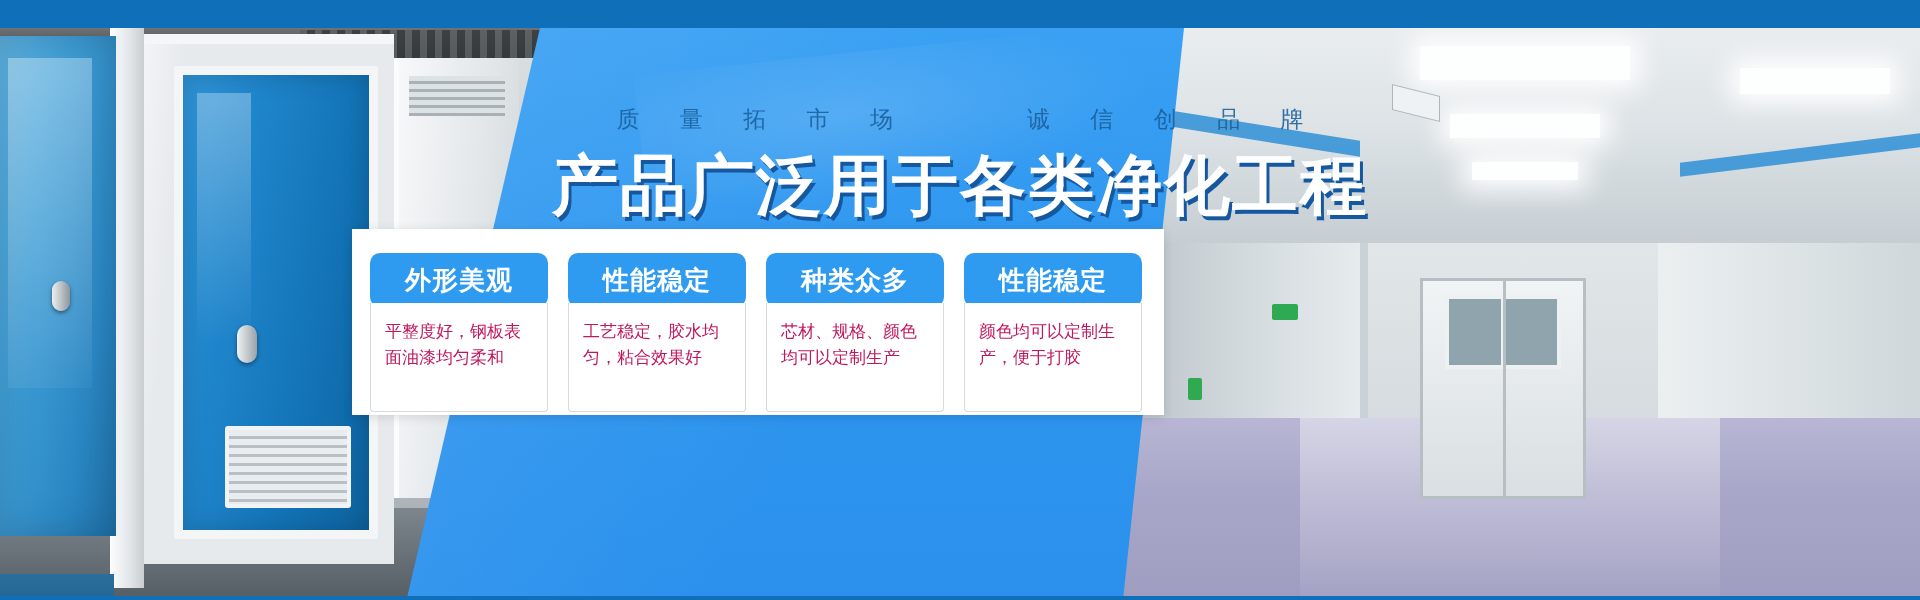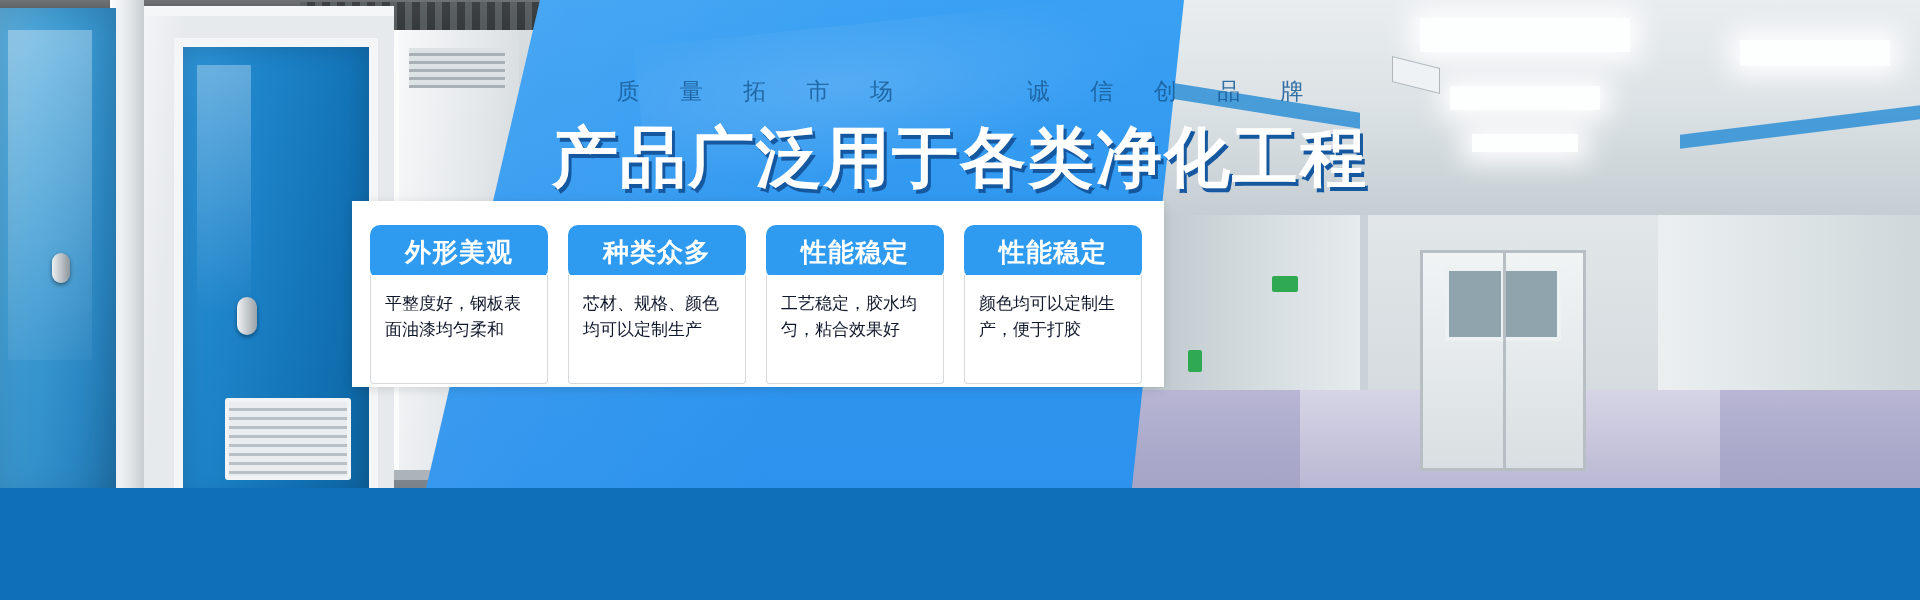"质 量 拓 市 场" #banner { height: 488px -> 568px; margin-top: none -> 28px }
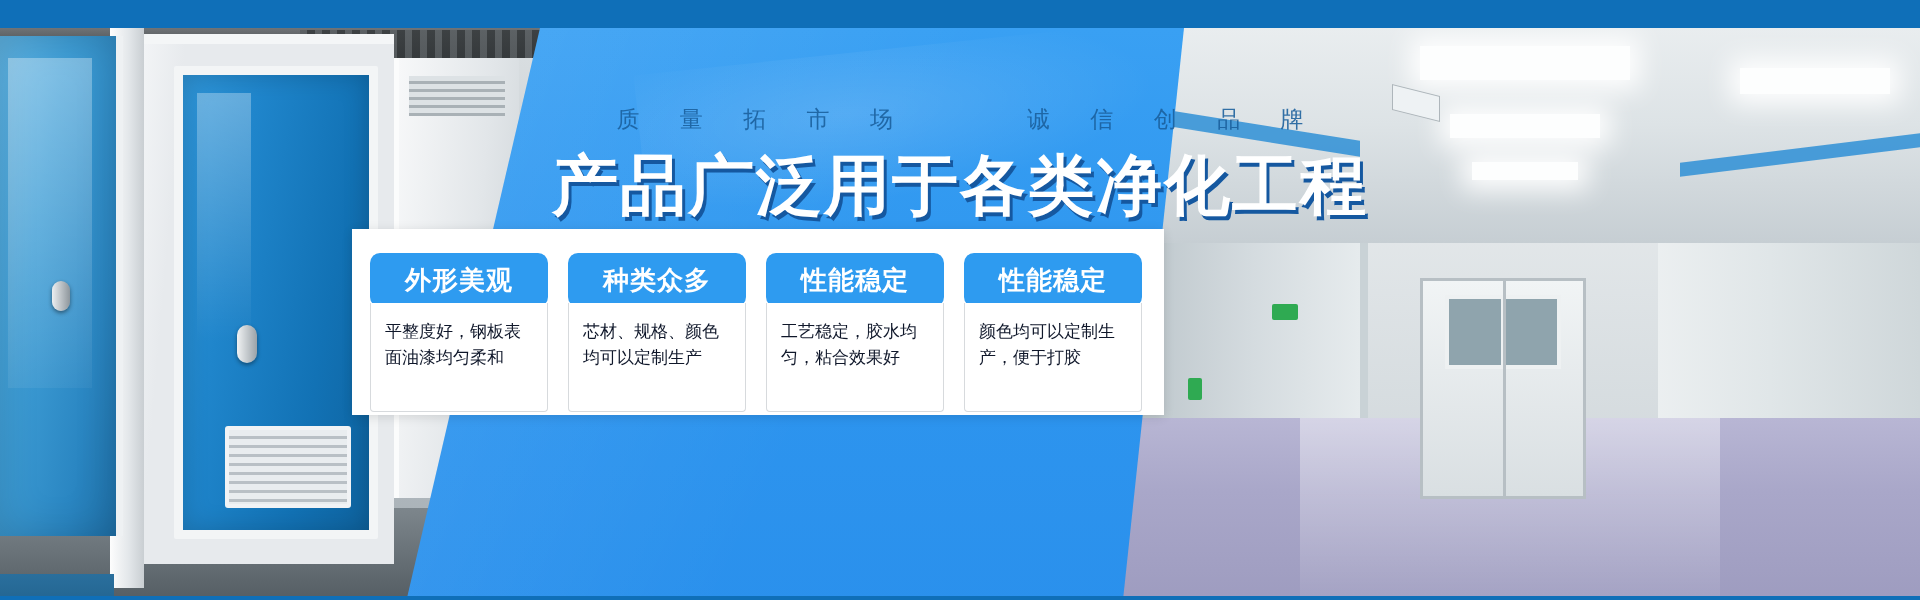"种类众多" div.card { order: before "性能稳定" -> after "性能稳定" }
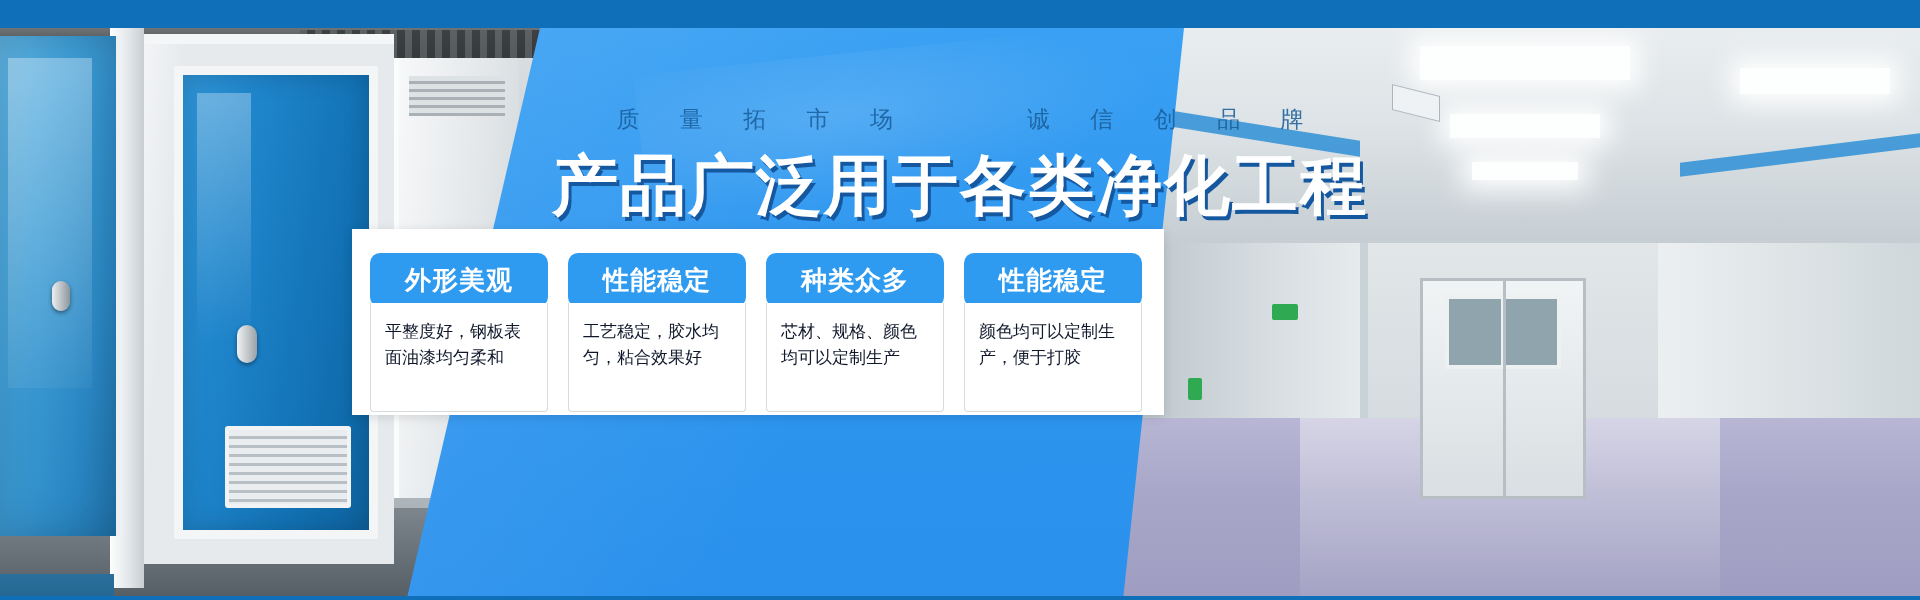"平整度好，钢板表面油漆均匀柔和" .card-body { color: #0f172a -> #be185d }
